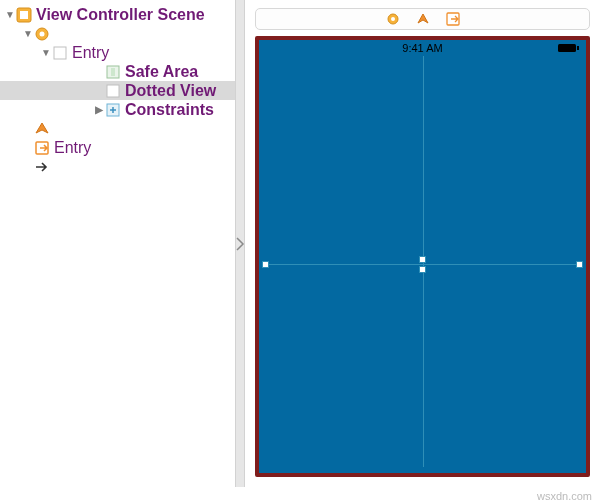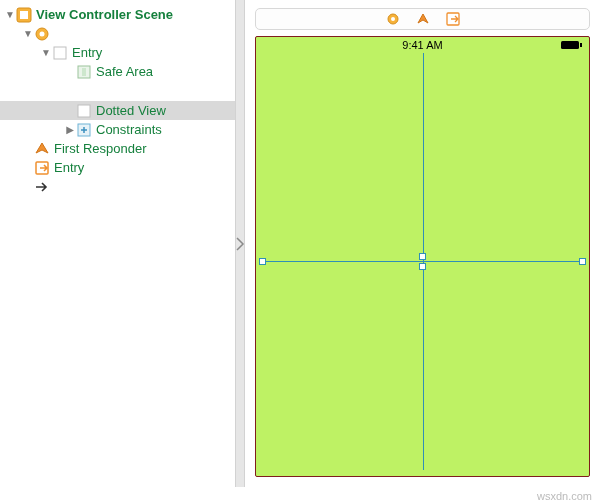"View Controller Scene" .label { color: #15803d -> #701a75; font-size: 13px -> 16px }
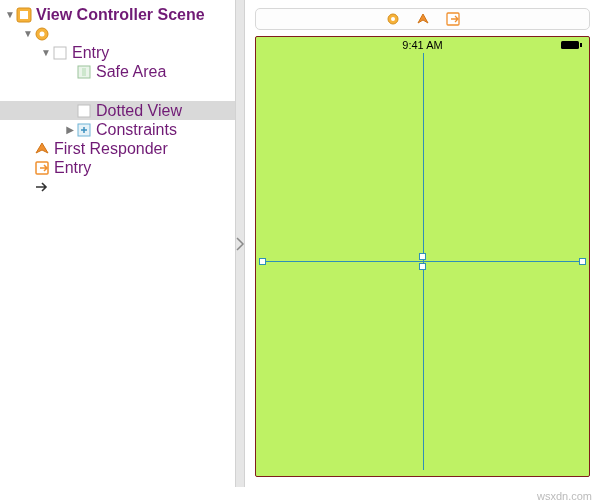"9:41 AM" .device { background: #bef264 -> #0369a1; border: 1px solid #7f1d1d -> 4px solid #7f1d1d }
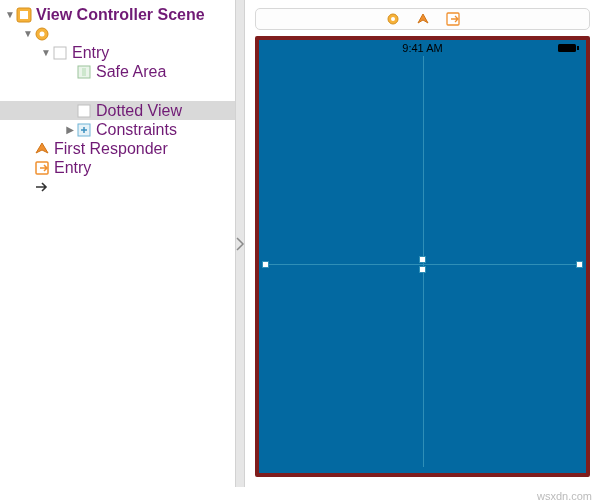"Safe Area" .ind-3 { font-weight: none -> bold; padding-left: 64px -> 93px }
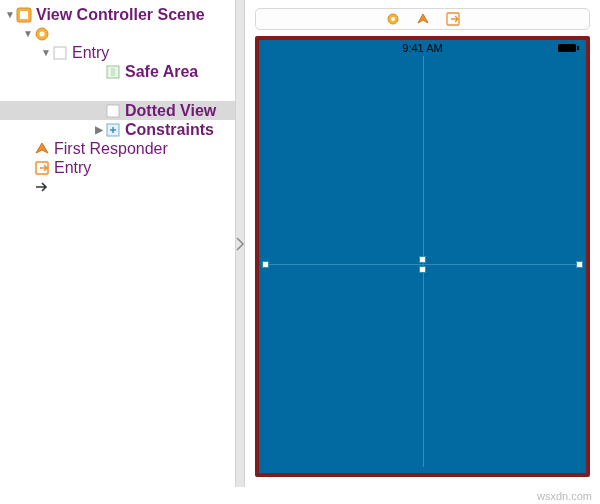"Dotted View" .row.selected { margin-top: 20px -> none }
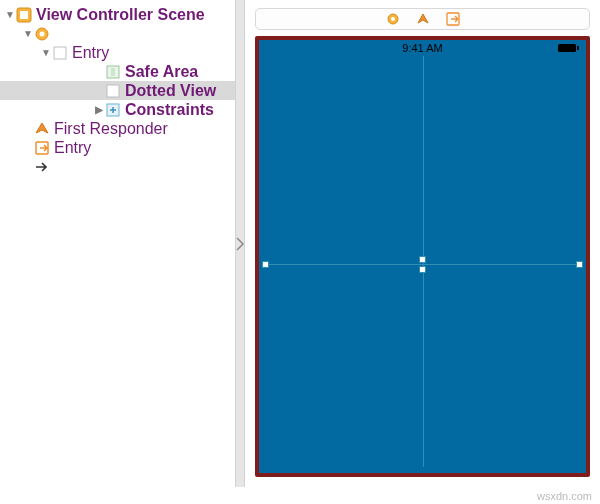"First Responder" span.label { html: <span>First Responder</span> -> none }
